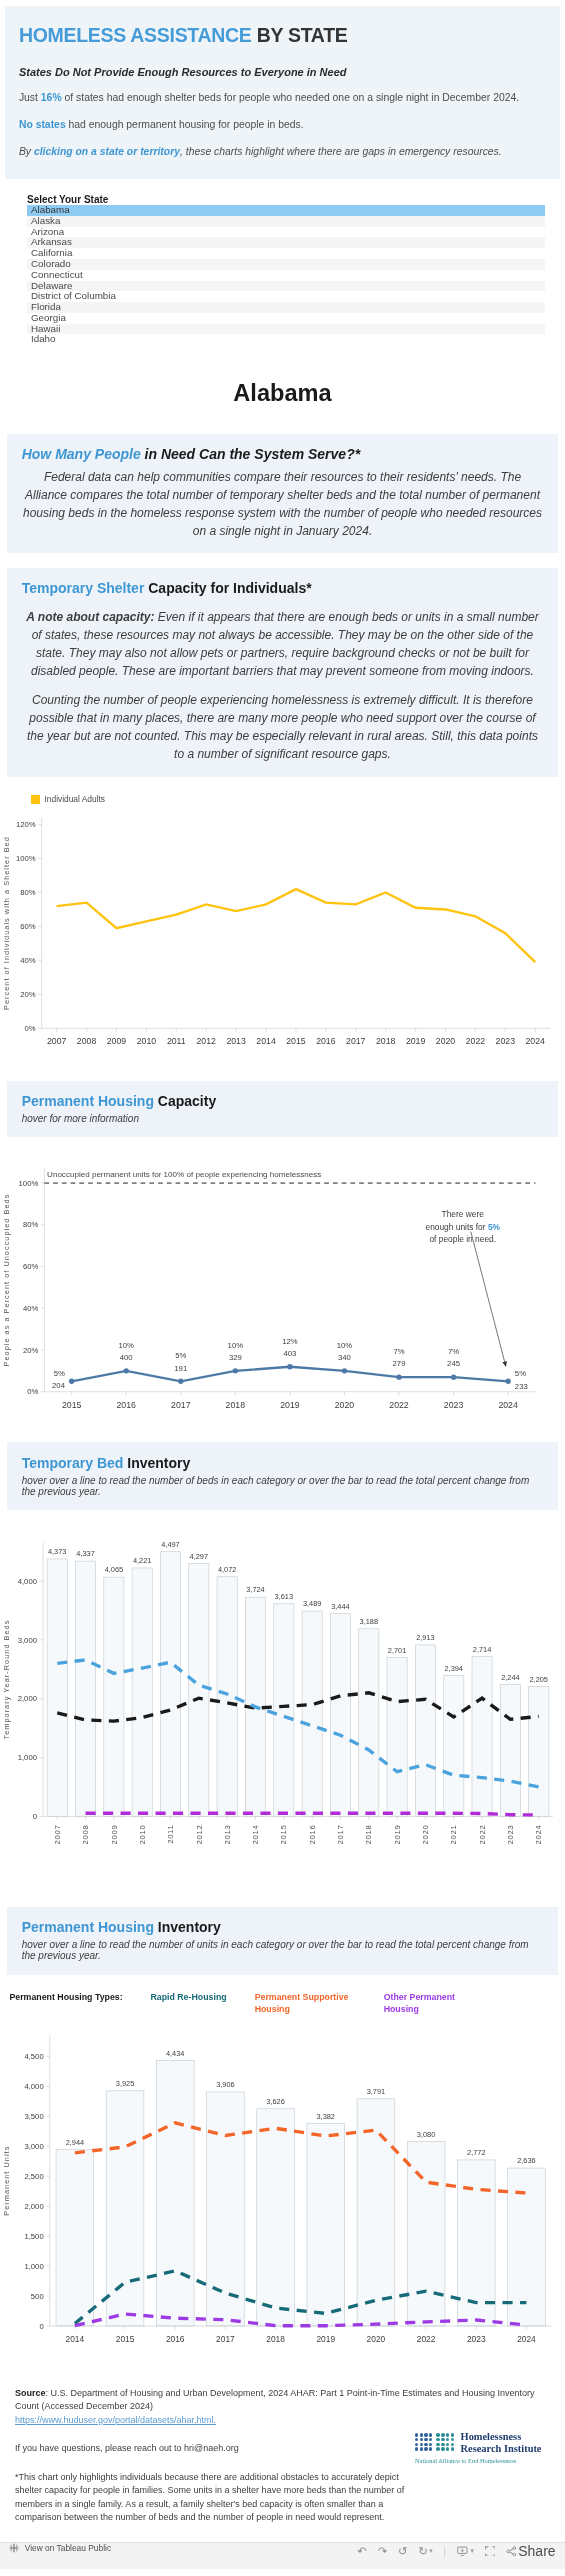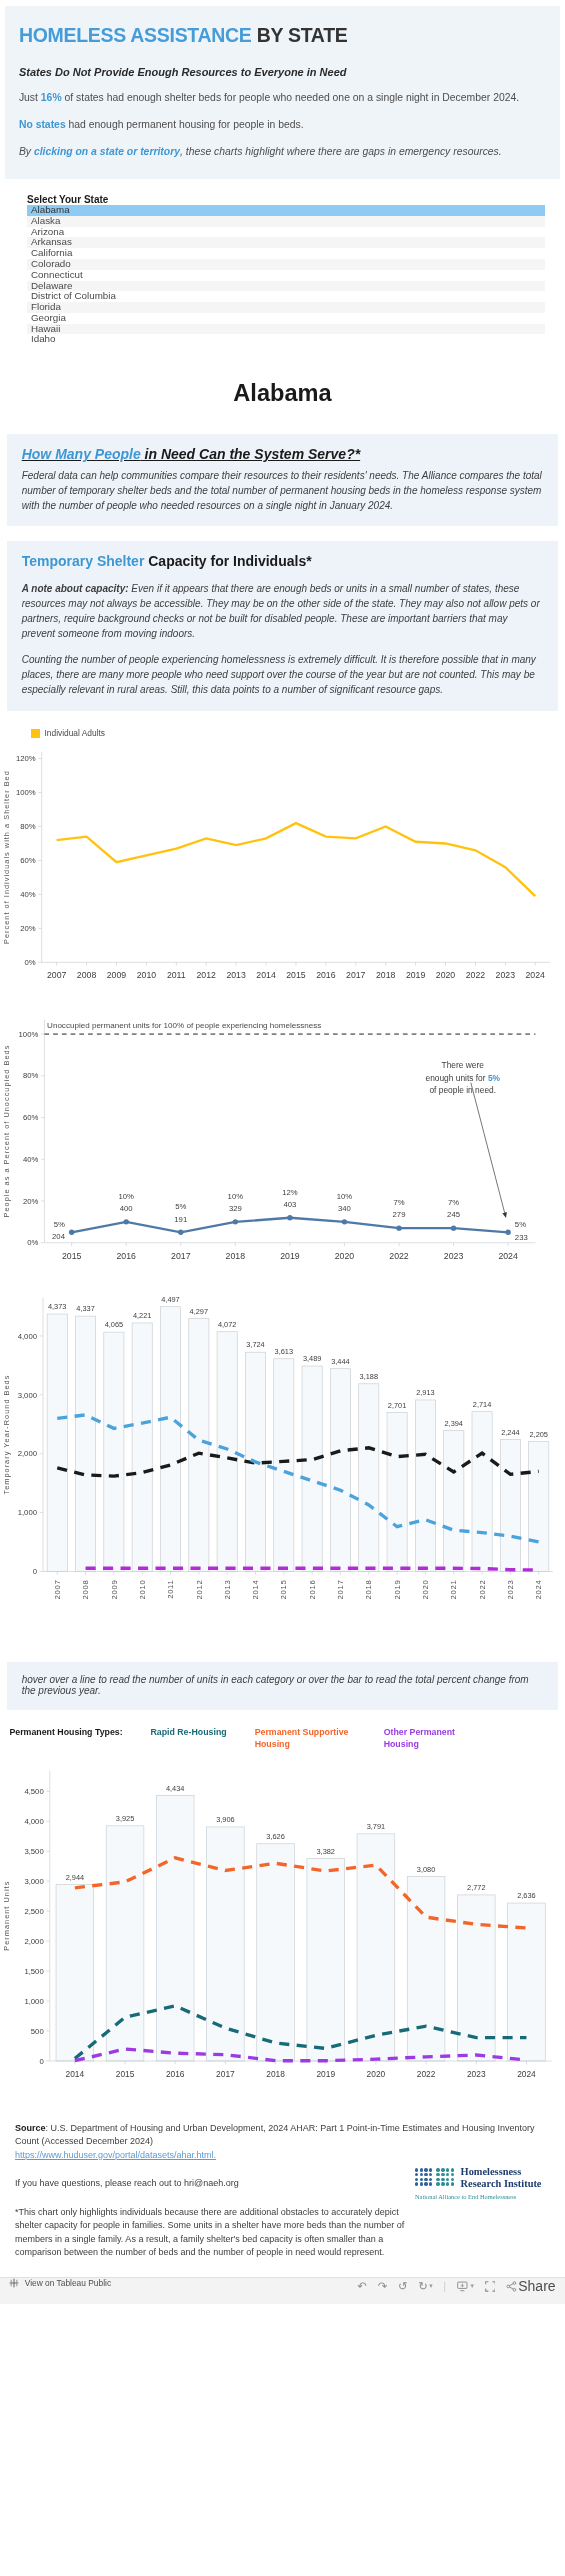"How Many People in Need" .panel h2.it { text-decoration: underline -> none }
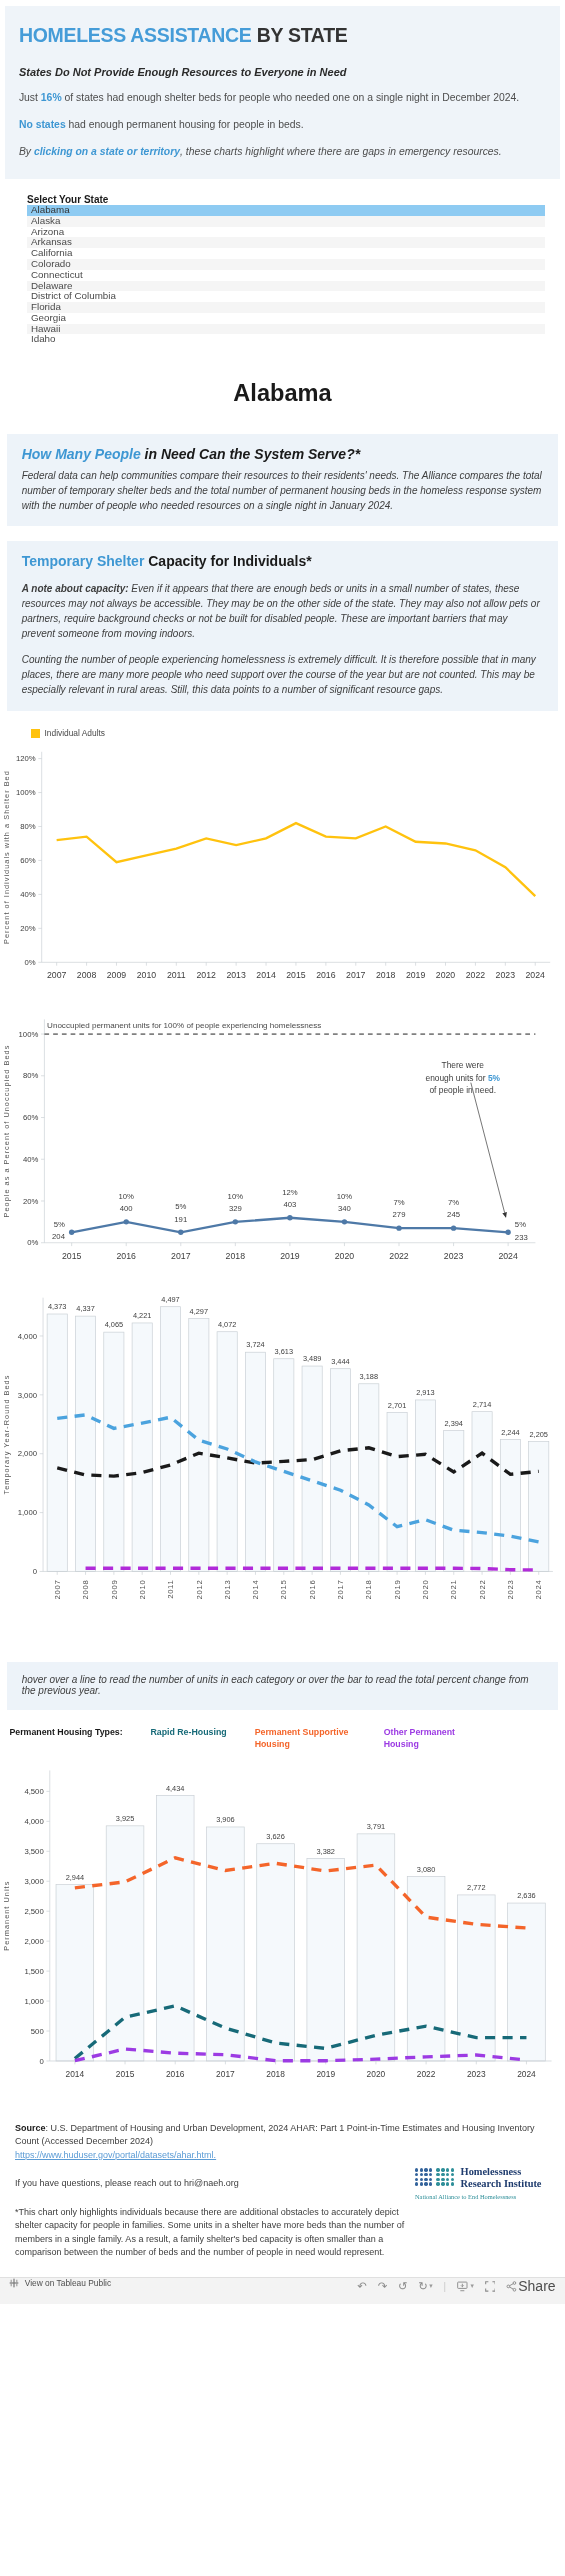"Federal data can help communities" .panel .body { font-size: 10px -> 12px; text-align: none -> center }
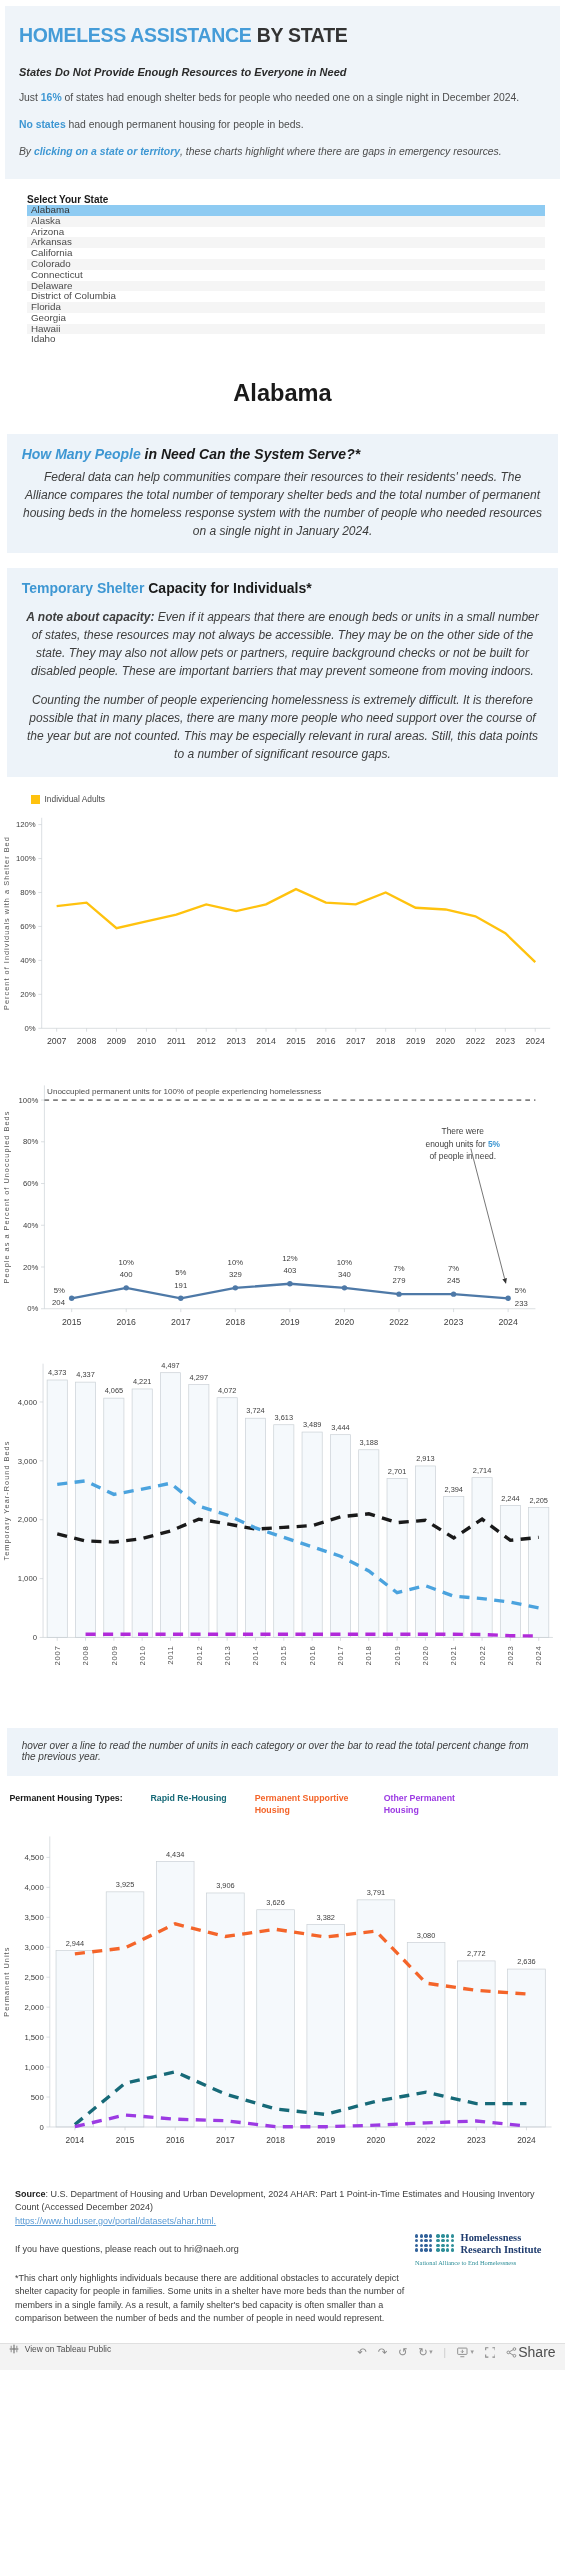"Permanent Housing Capacity" div.panel { html: none -> <div> <h2><span>Permanent Housing</span><span> Capacity</span></h2> <p>hover for more information</p> </div> }
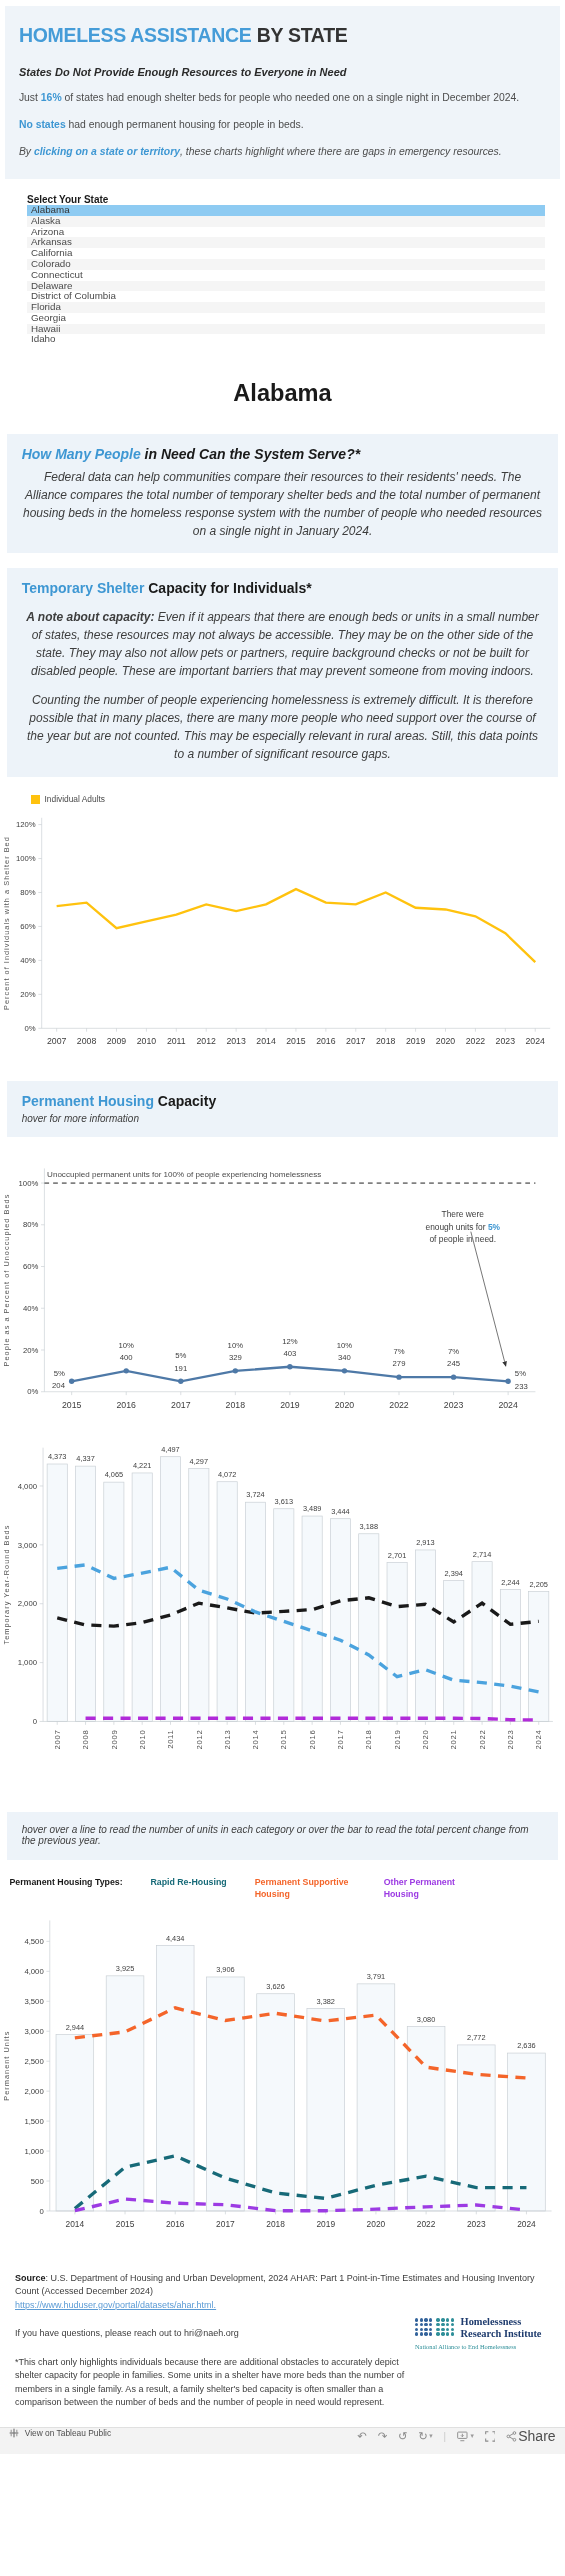"Temporary Bed Inventory" div.panel { html: none -> <div> <h2><span>Temporary Bed</span><span> Inventory</span></h2> <p>hover over a line to read the number of beds in each category or over the bar to read the total percent change from the previous year.</p> </div> }
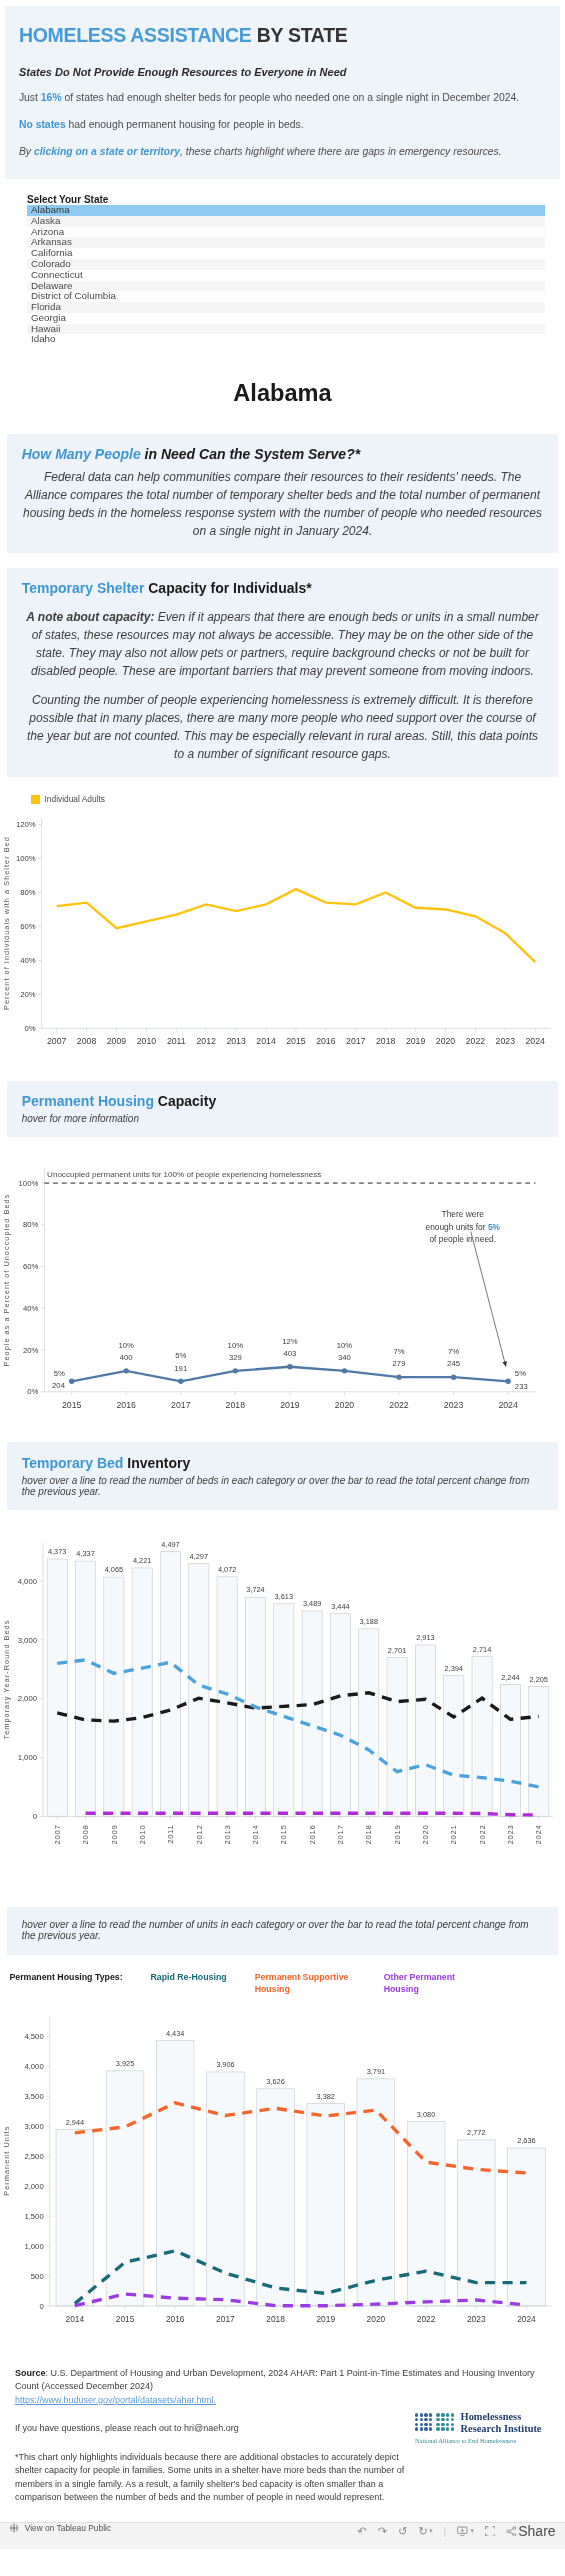"Permanent Housing Inventory" h2 { html: none -> <h2><span>Permanent Housing</span><span> Inventory</span></h2> }
